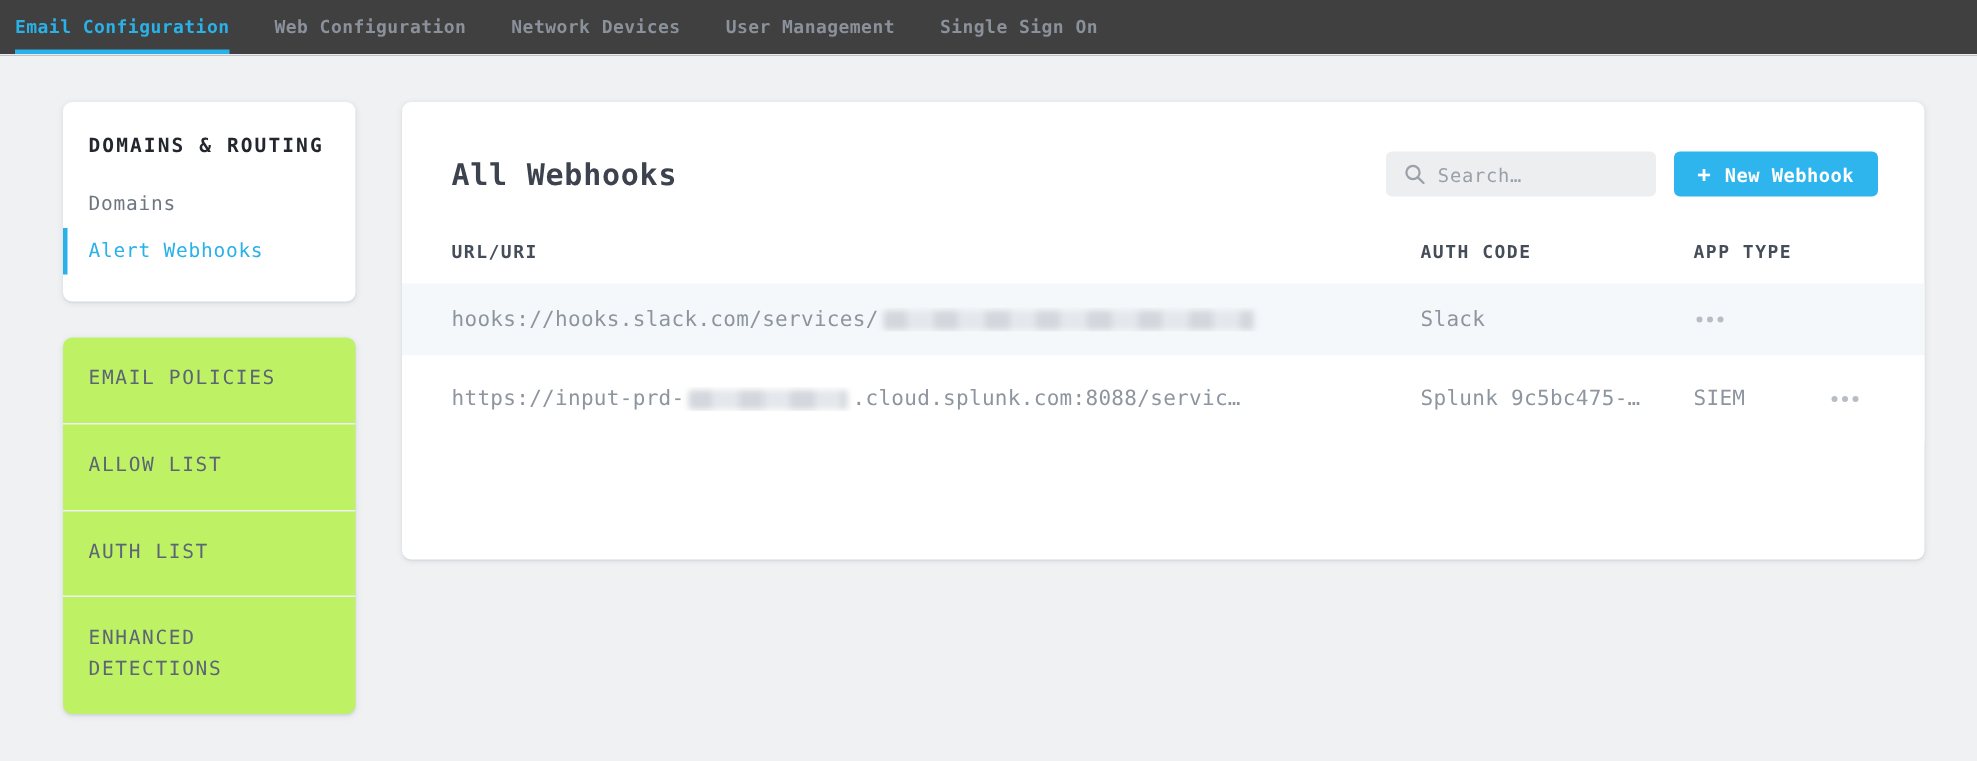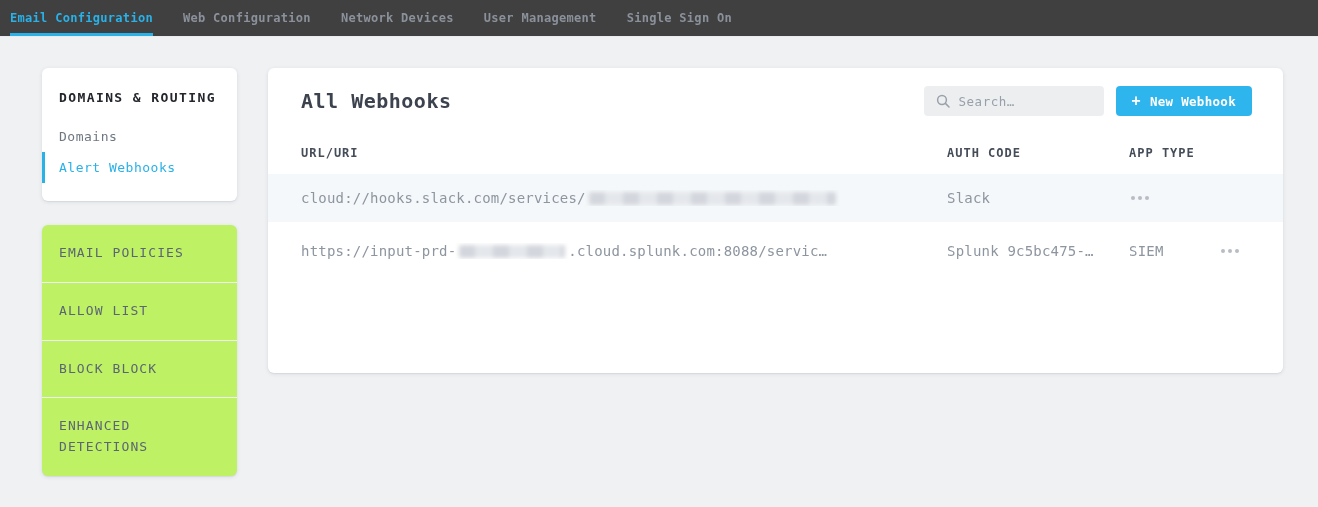"All Webhooks" .panel-header { padding: 18px 31px 22px 33px -> 33px 31px 22px 33px }
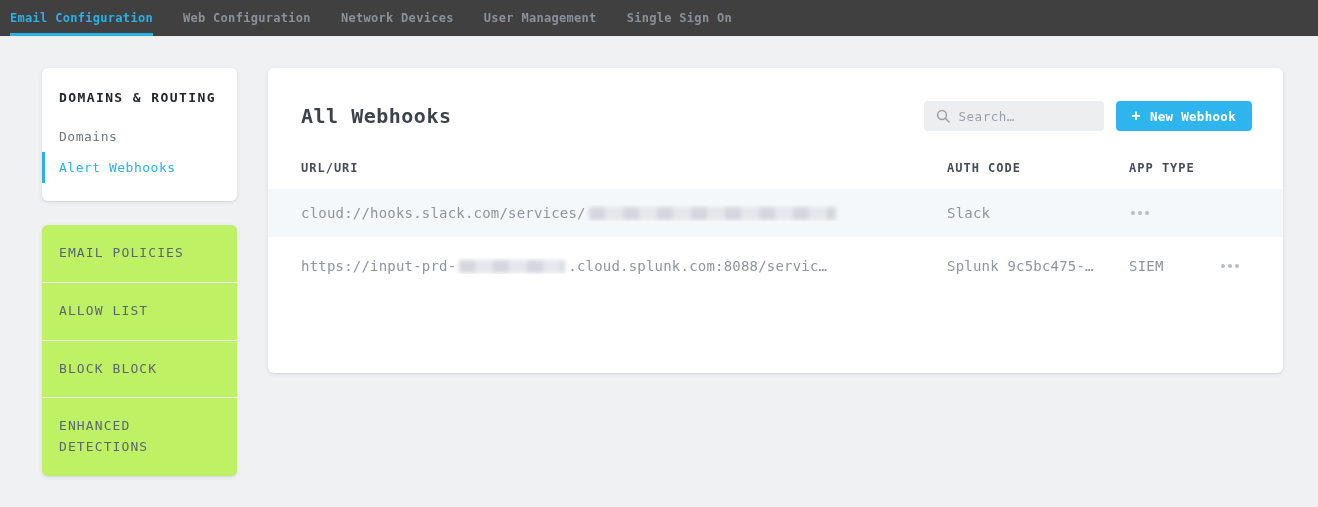"cloud://hooks.slack.com/services/" span { text: cloud://hooks.slack.com/services/ -> hooks://hooks.slack.com/services/ }
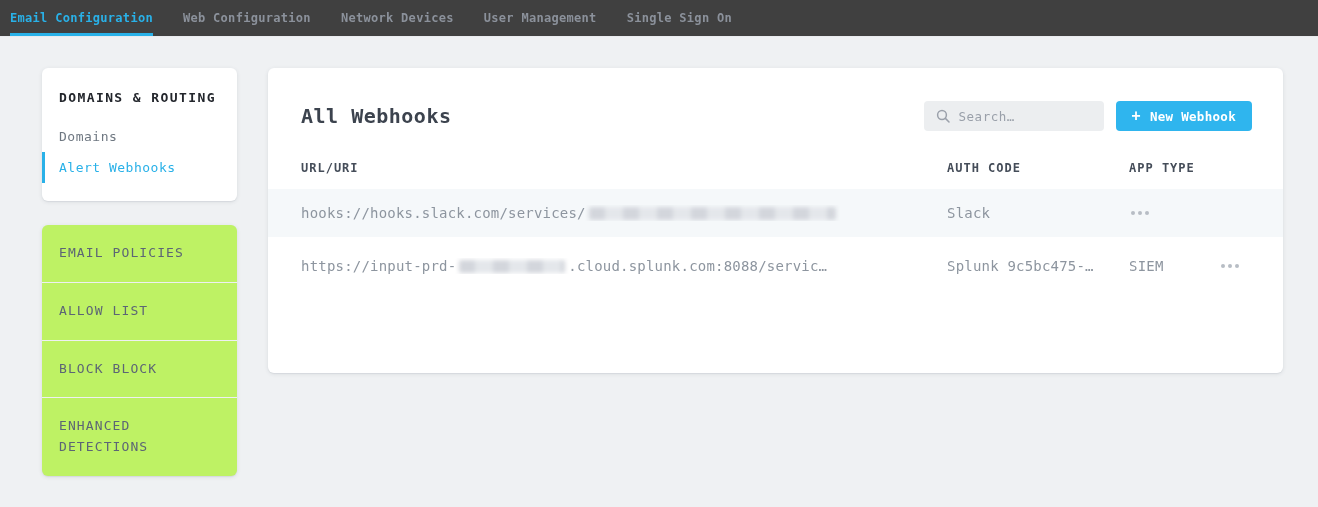"BLOCK BLOCK" div.side-section { text: BLOCK BLOCK -> AUTH LIST }
